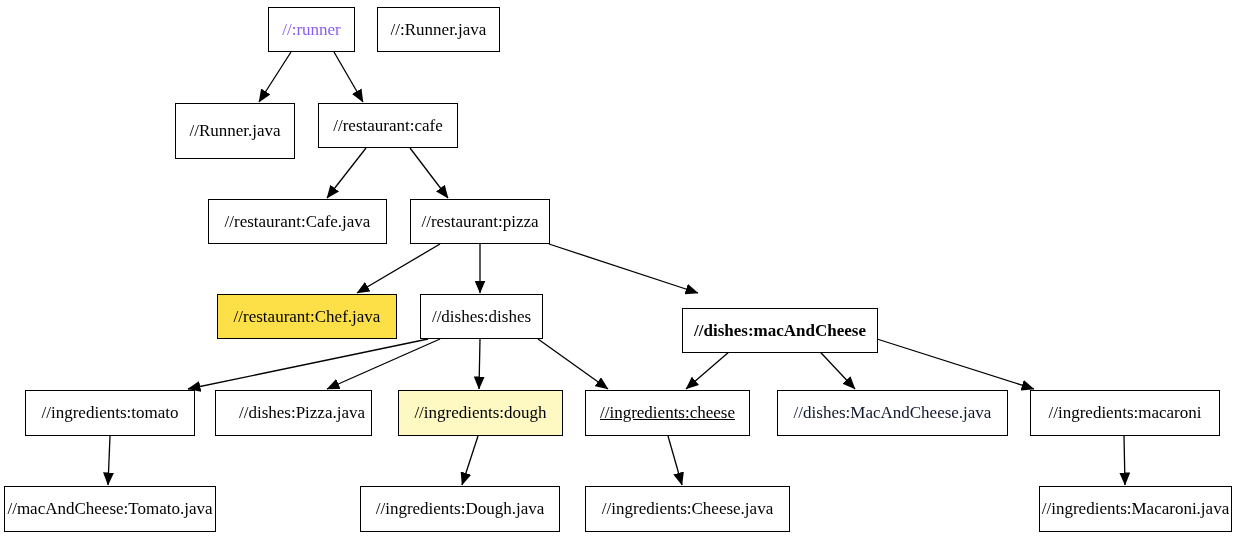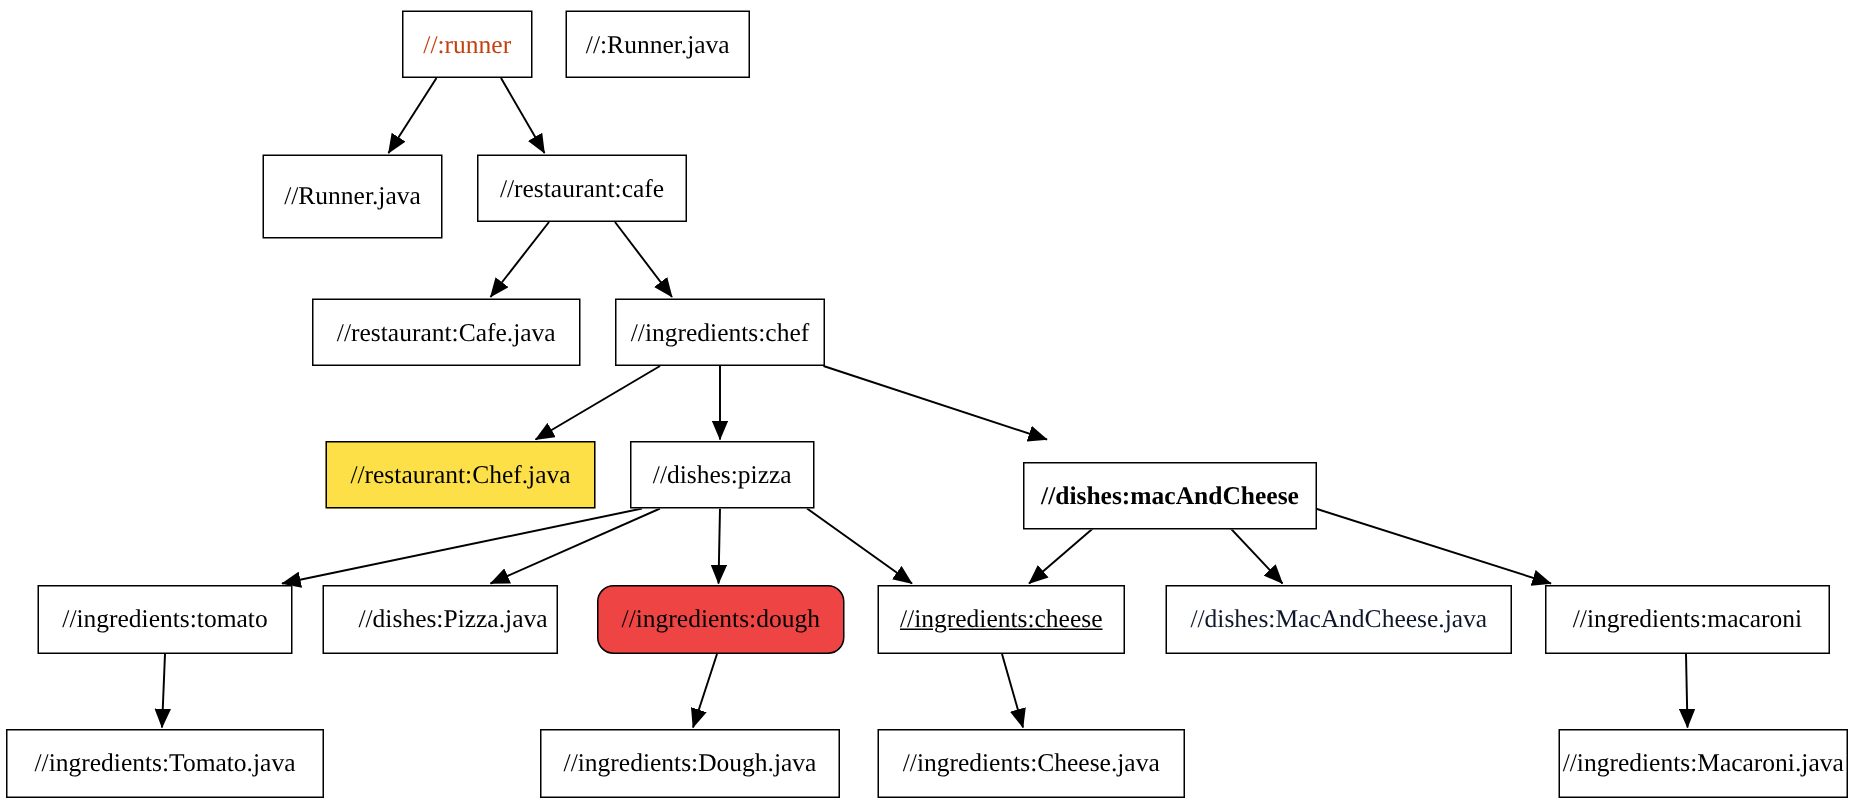"//:runner" span { color: #c2410c -> #8b5cf6 }
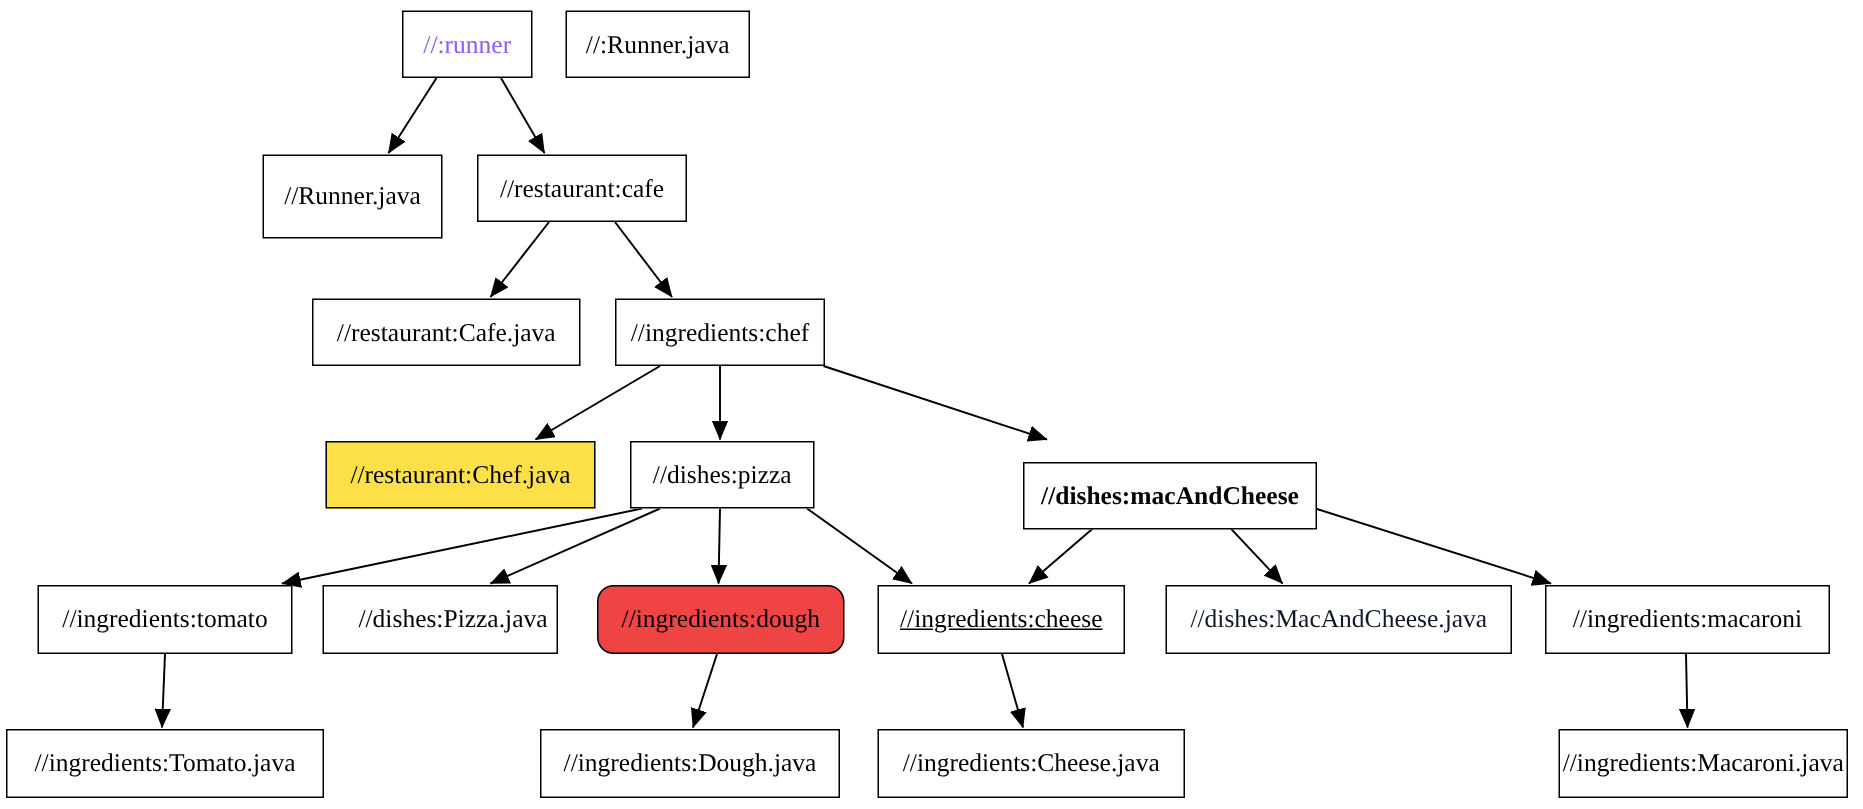"//ingredients:chef" span { text: //ingredients:chef -> //restaurant:pizza }
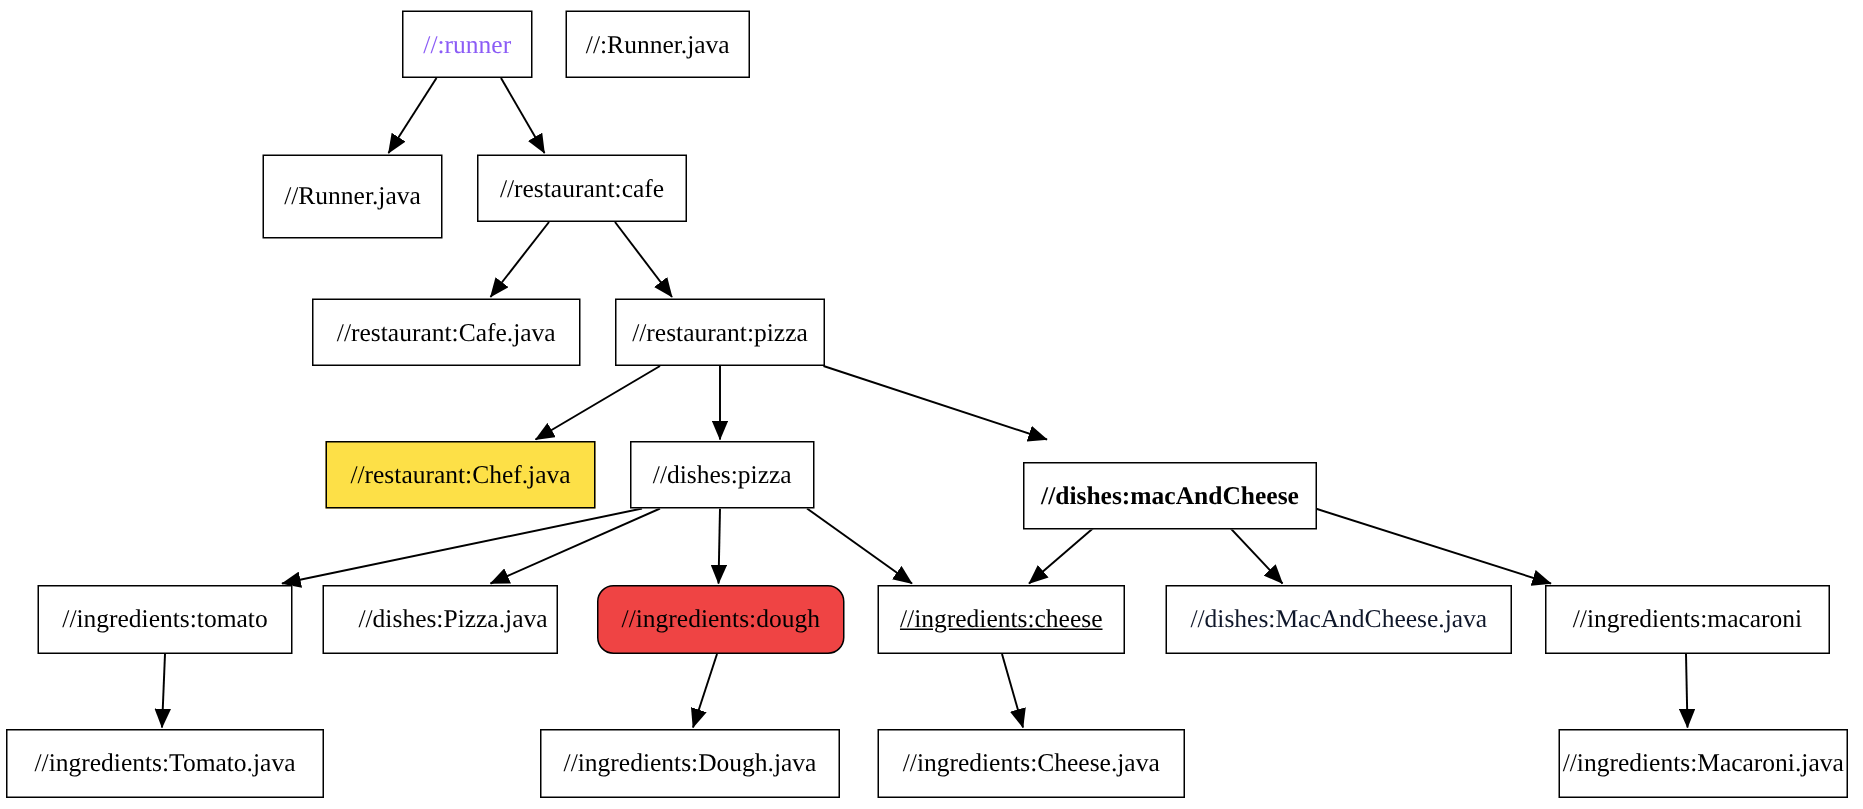"//dishes:pizza" span { text: //dishes:pizza -> //dishes:dishes }
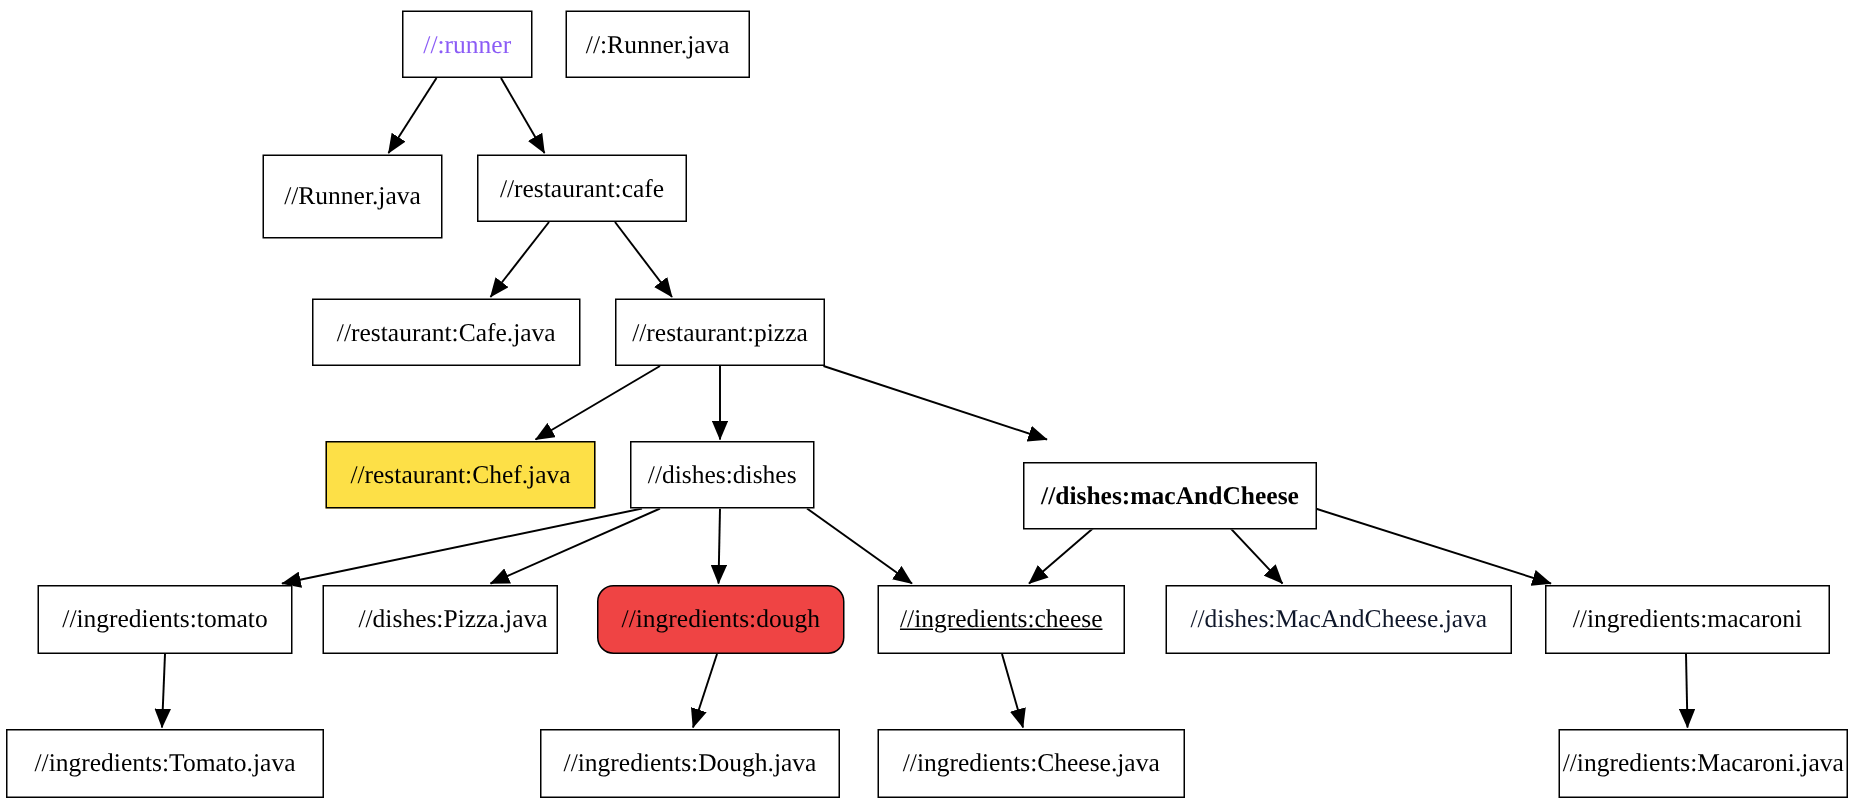"//ingredients:dough" div.node { background: #ef4444 -> #fef9c3; border-radius: 11px -> none }
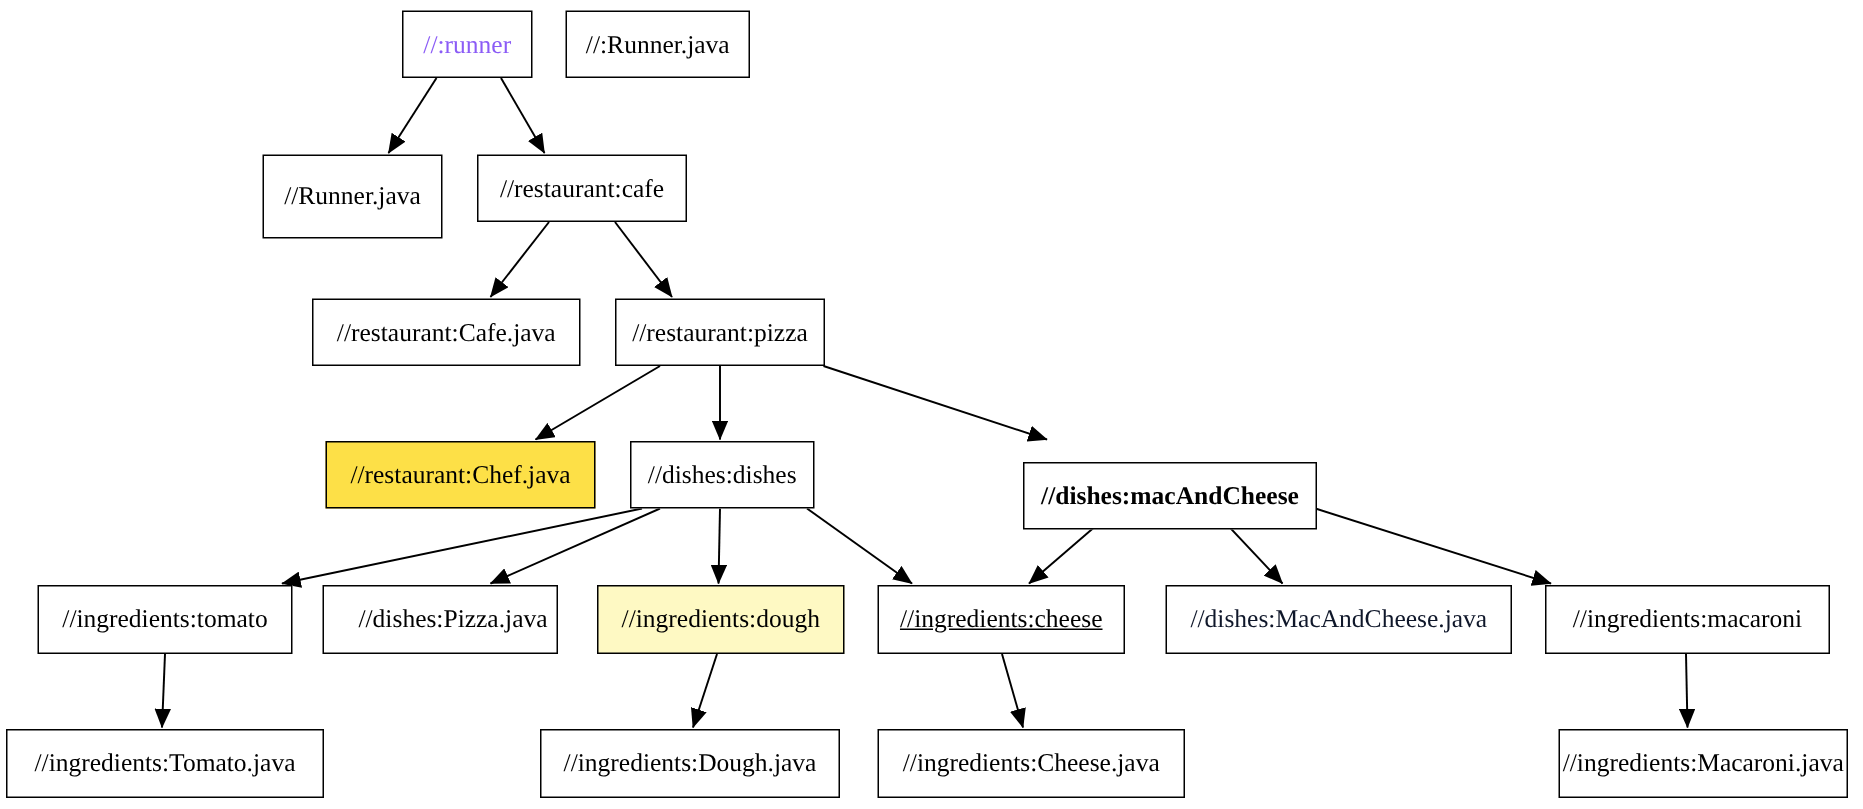"//ingredients:Tomato.java" span { text: //ingredients:Tomato.java -> //macAndCheese:Tomato.java }
